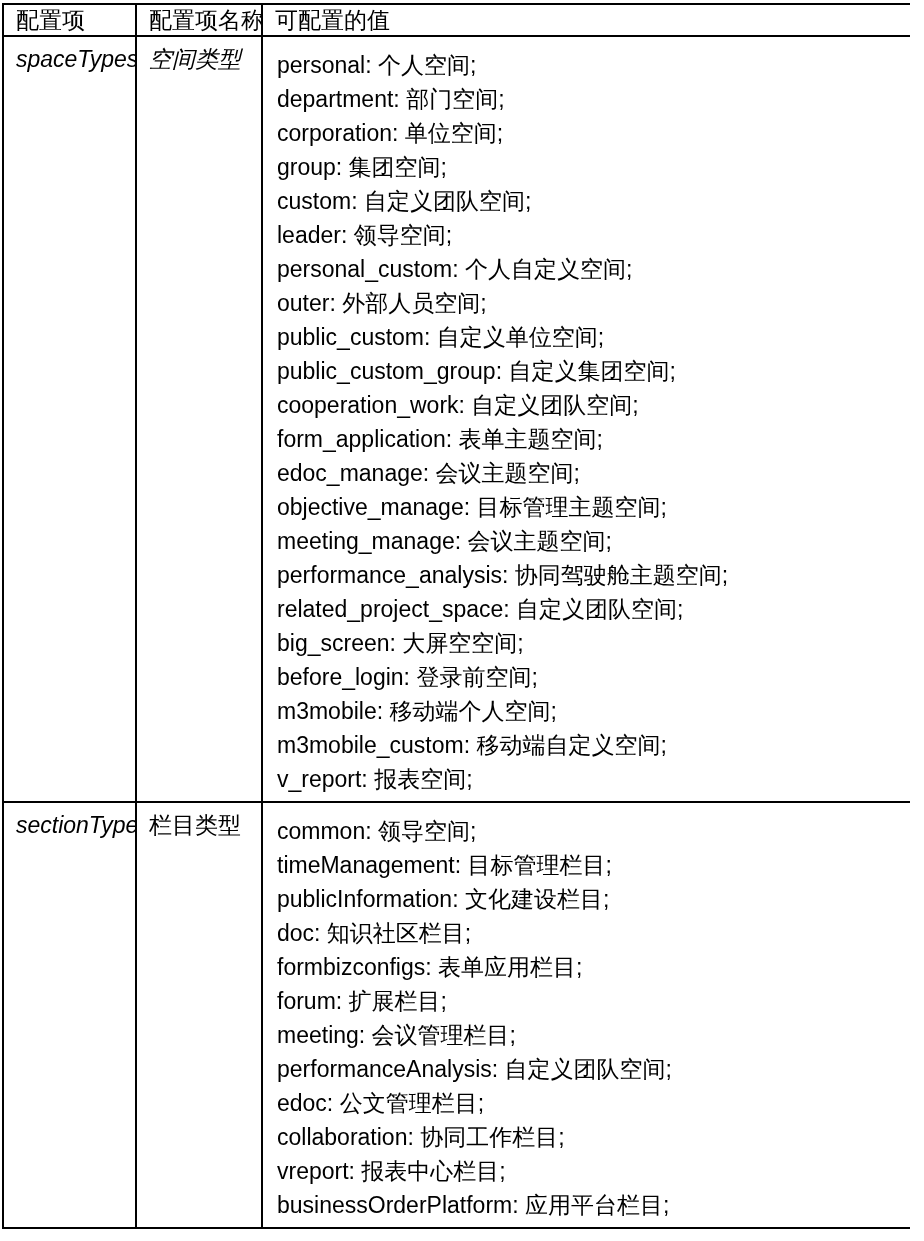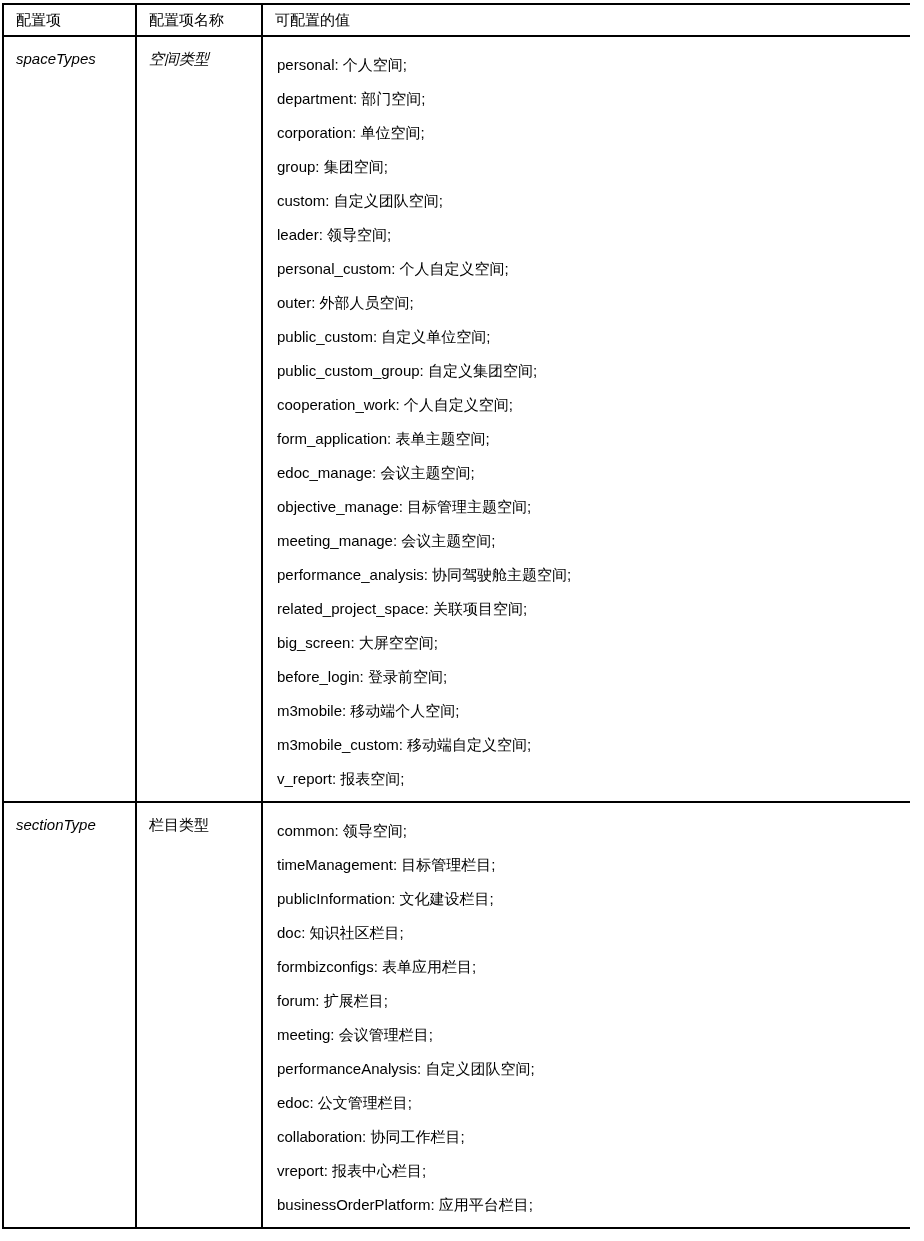"配置项" table.cfg th, table.cfg td { font-size: 15px -> 23px }
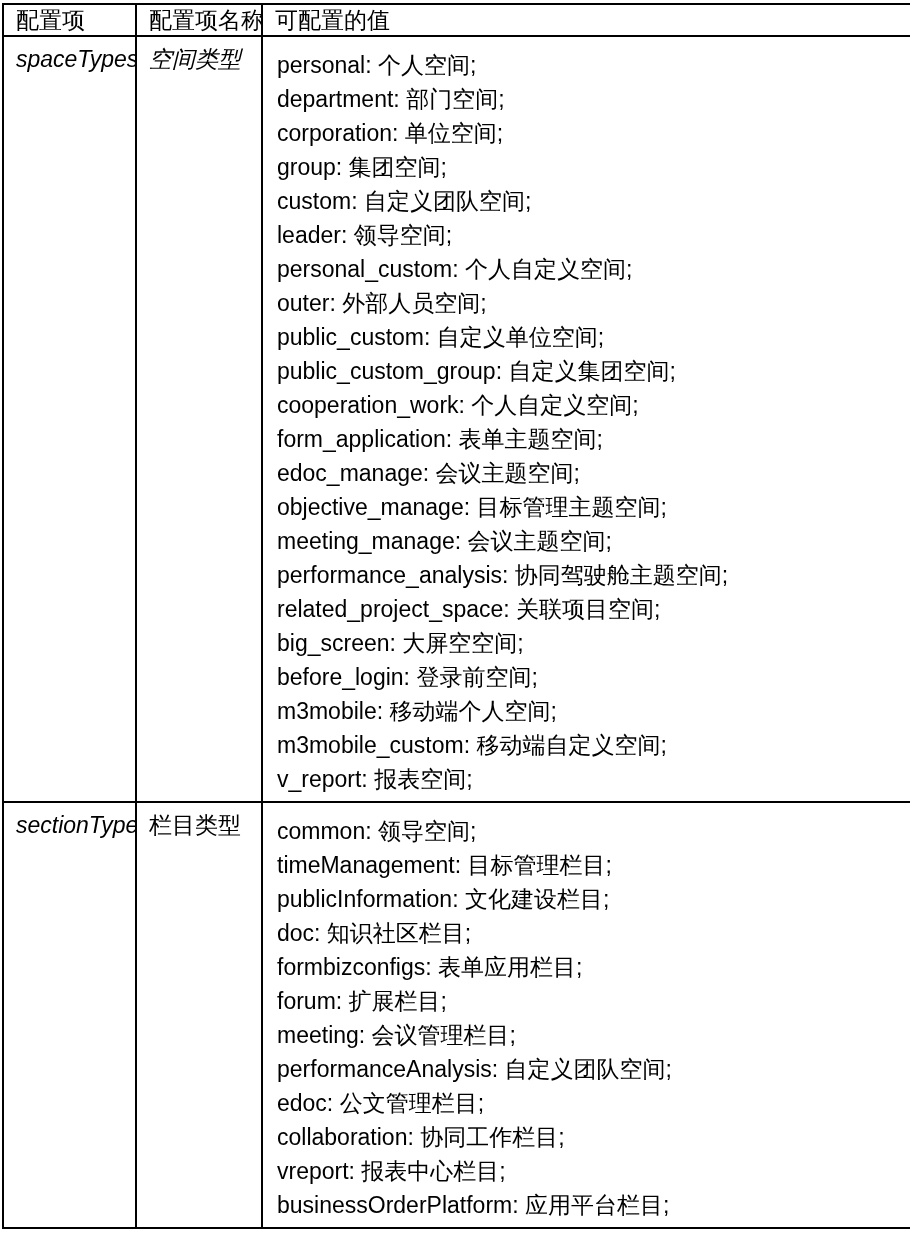"cooperation_work: 个人自定义空间;" div.vline { text: 个人自定义 -> 自定义团队 }
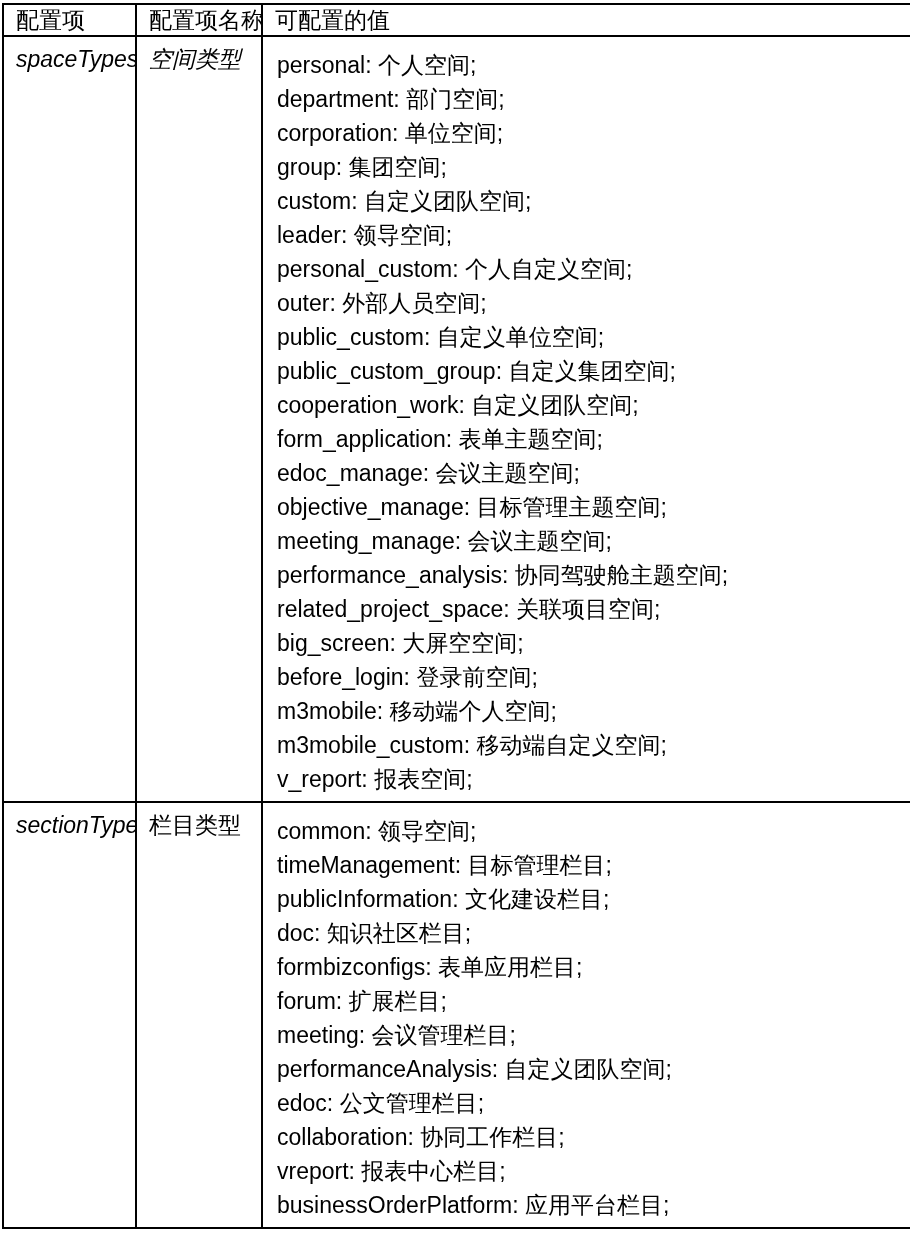"related_project_space: 关联项目空间;" div.vline { text: 关联项目 -> 自定义团队 }
